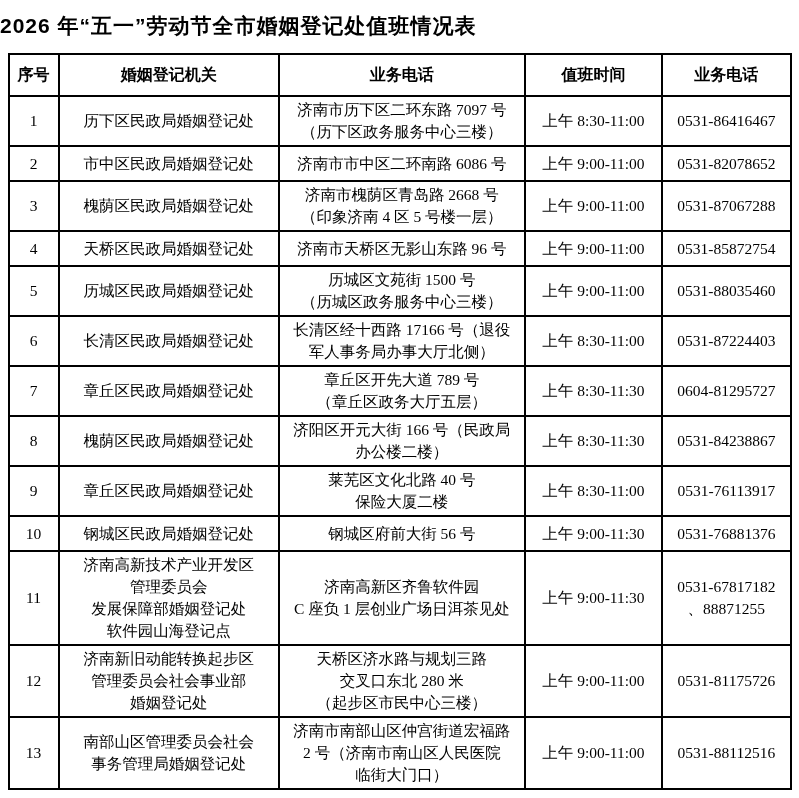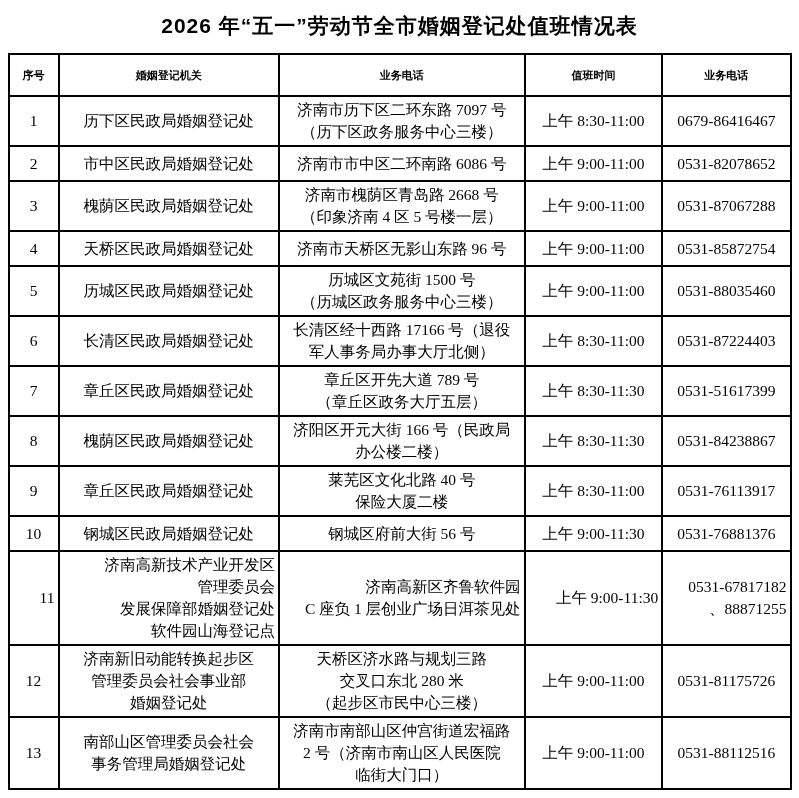"2026 年“五一”劳动节全市婚姻登记处值班情况表" .doc-title { text-align: center -> none }
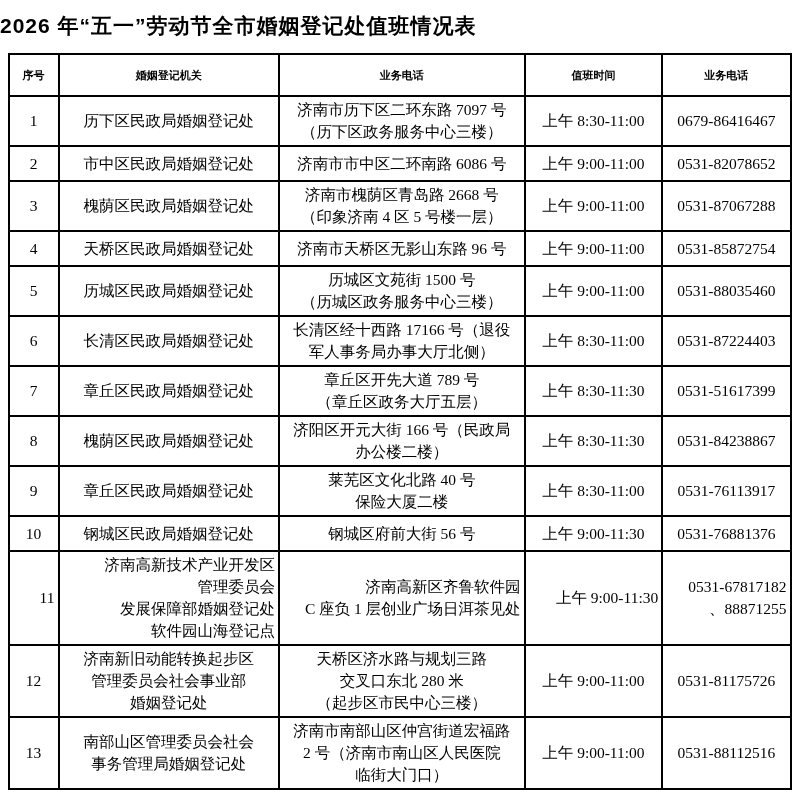"序号" table.duty-table th { font-size: 11px -> 16px }
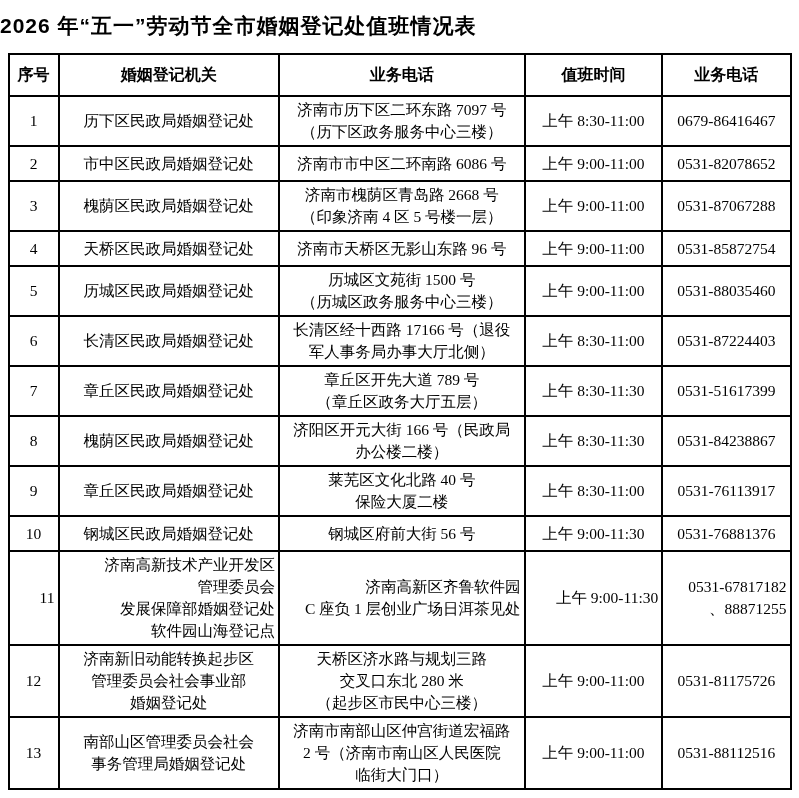"0679-86416467" td { text: 0679-86416467 -> 0531-86416467 }
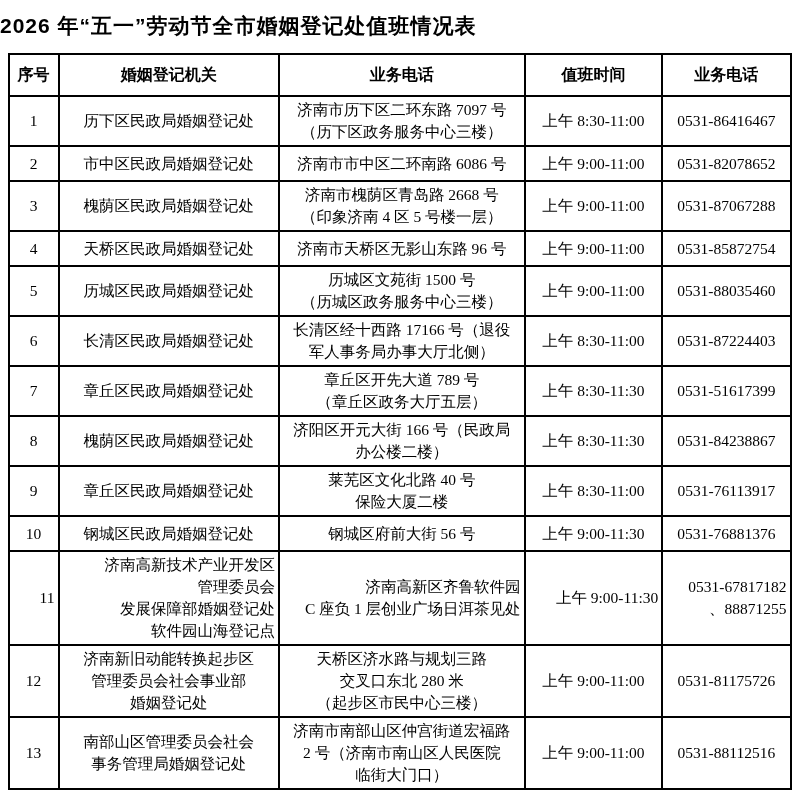"0531-51617399" td { text: 0531-51617399 -> 0604-81295727 }
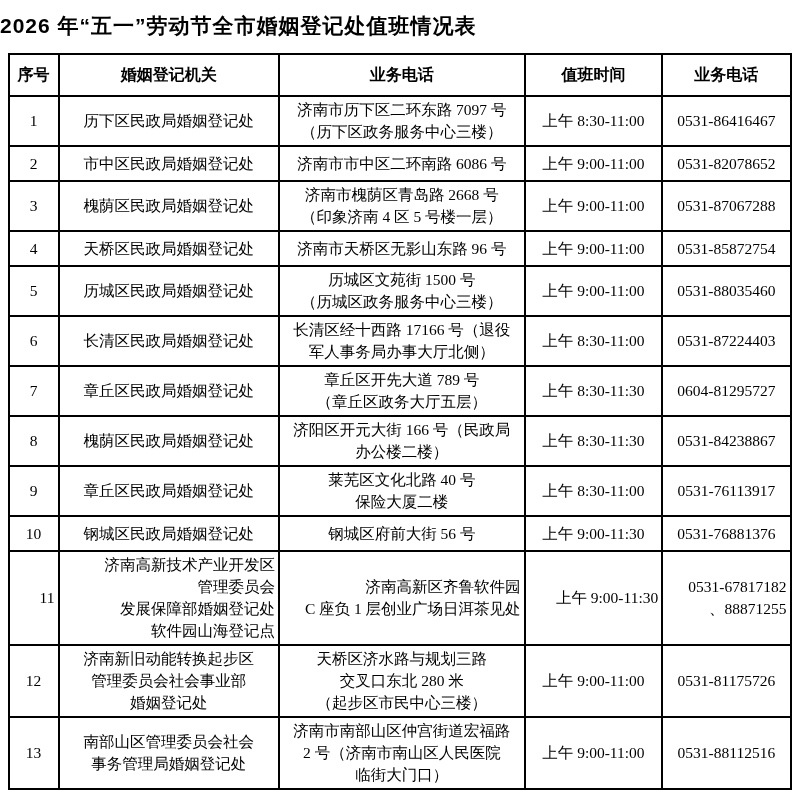"济南高新技术产业开发区" tr.h-4 td { text-align: right -> none }
